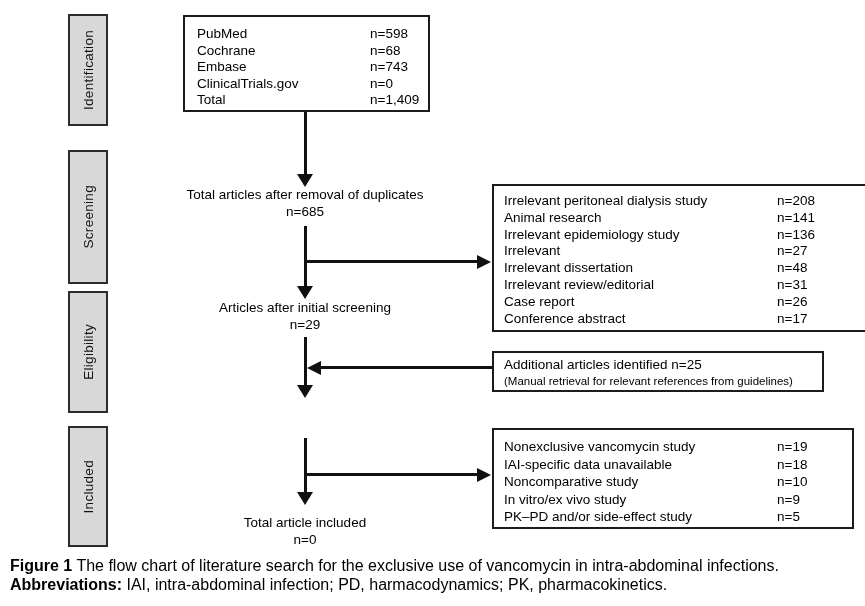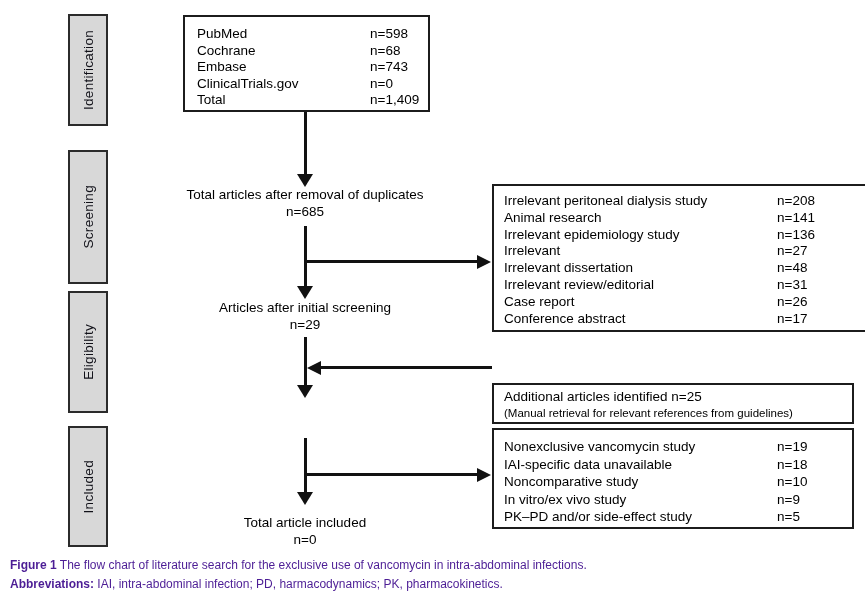"Additional articles identified n=25" div.box { margin-top: 32px -> none; width: 362px -> 332px }
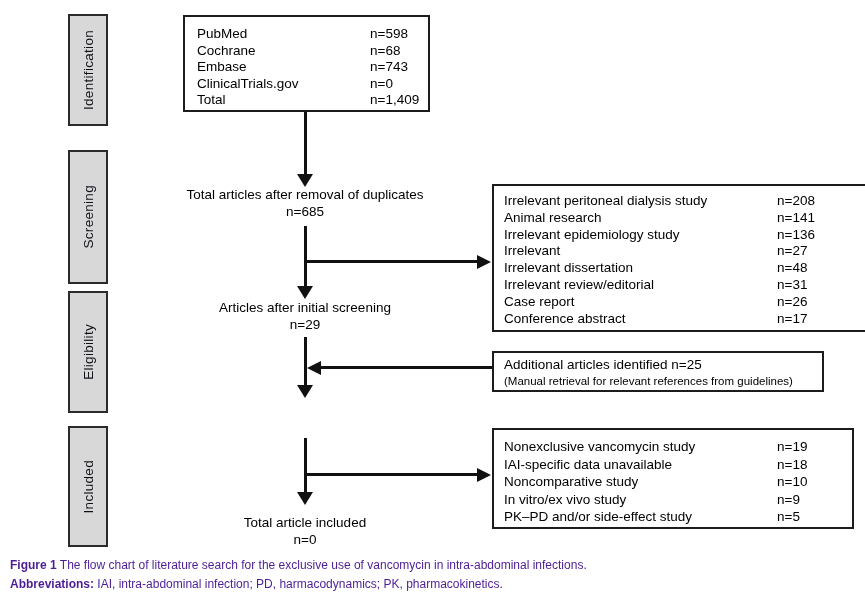"Figure 1 The flow chart" .caption { color: #4c1d95 -> #000000; font-size: 12px -> 16px }
